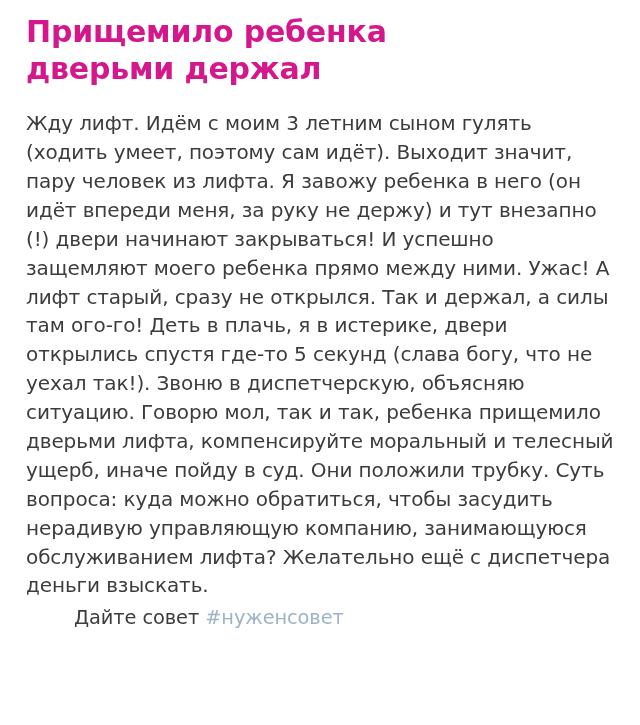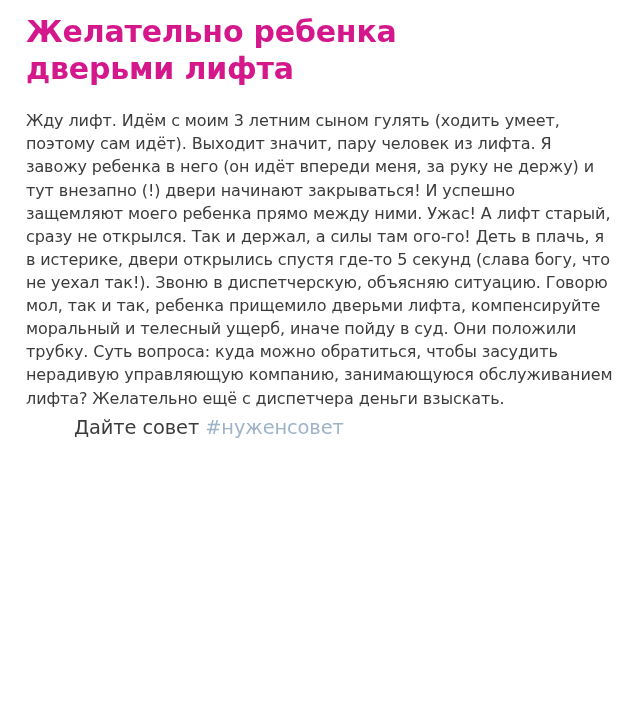"Желательно ребенка дверьми лифта" h1.post-title { text: Желательно ребенка дверьми лифта -> Прищемило ребенка дверьми держал }
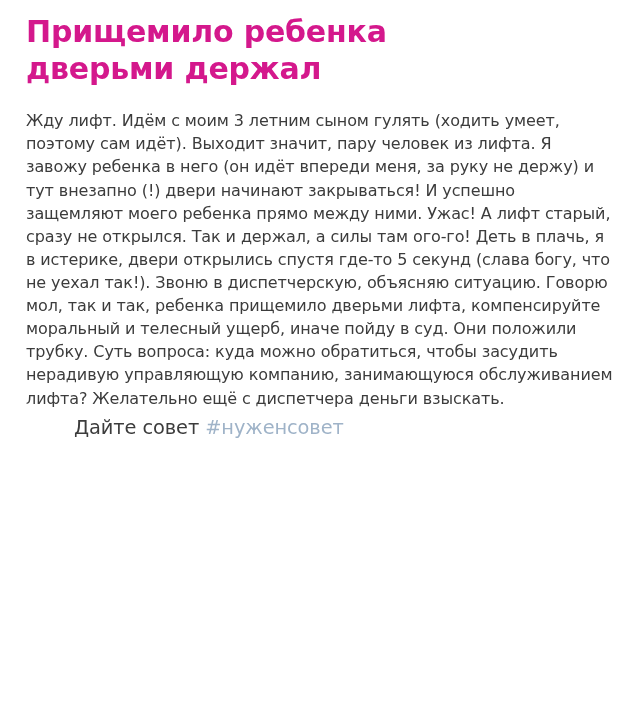"Жду лифт. Идём с моим" .post-body { font-size: 16px -> 20px }
